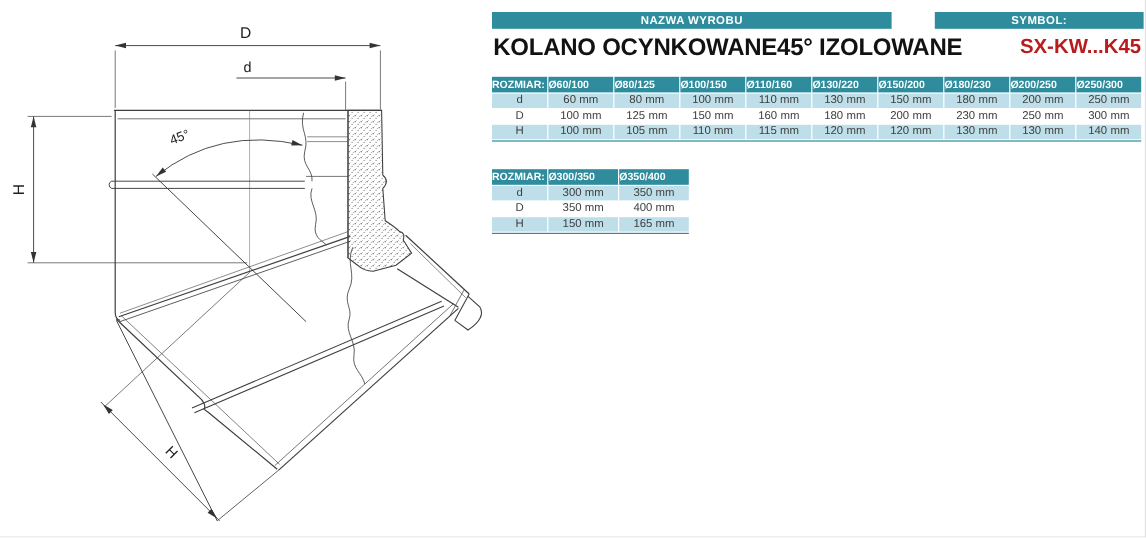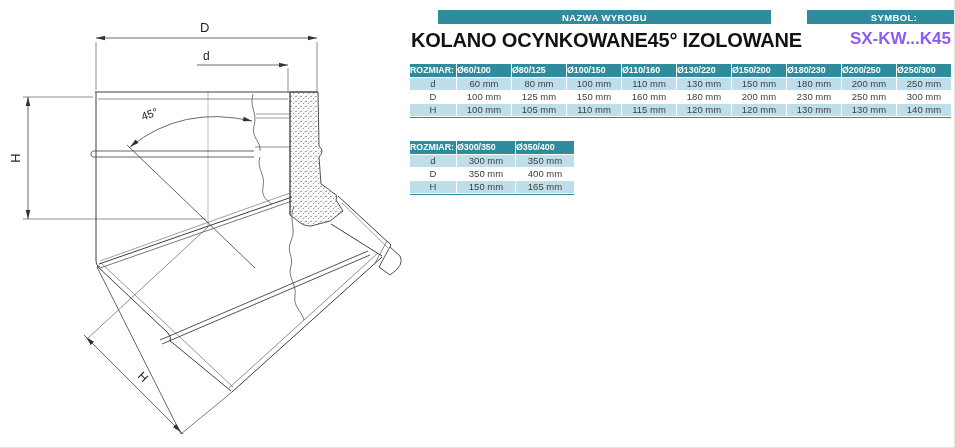"NAZWA WYROBU" .bar { margin-left: 28px -> none }
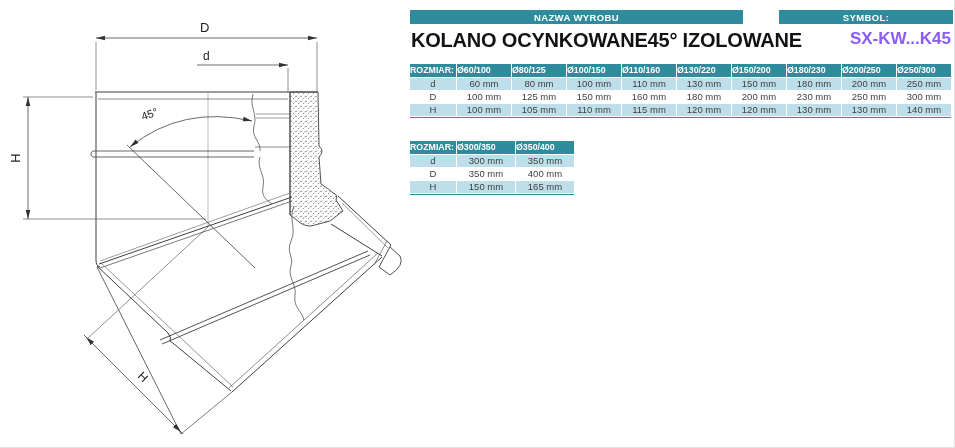"SX-KW...K45" .symbol-value { color: #8b5cf6 -> #b91c1c }
